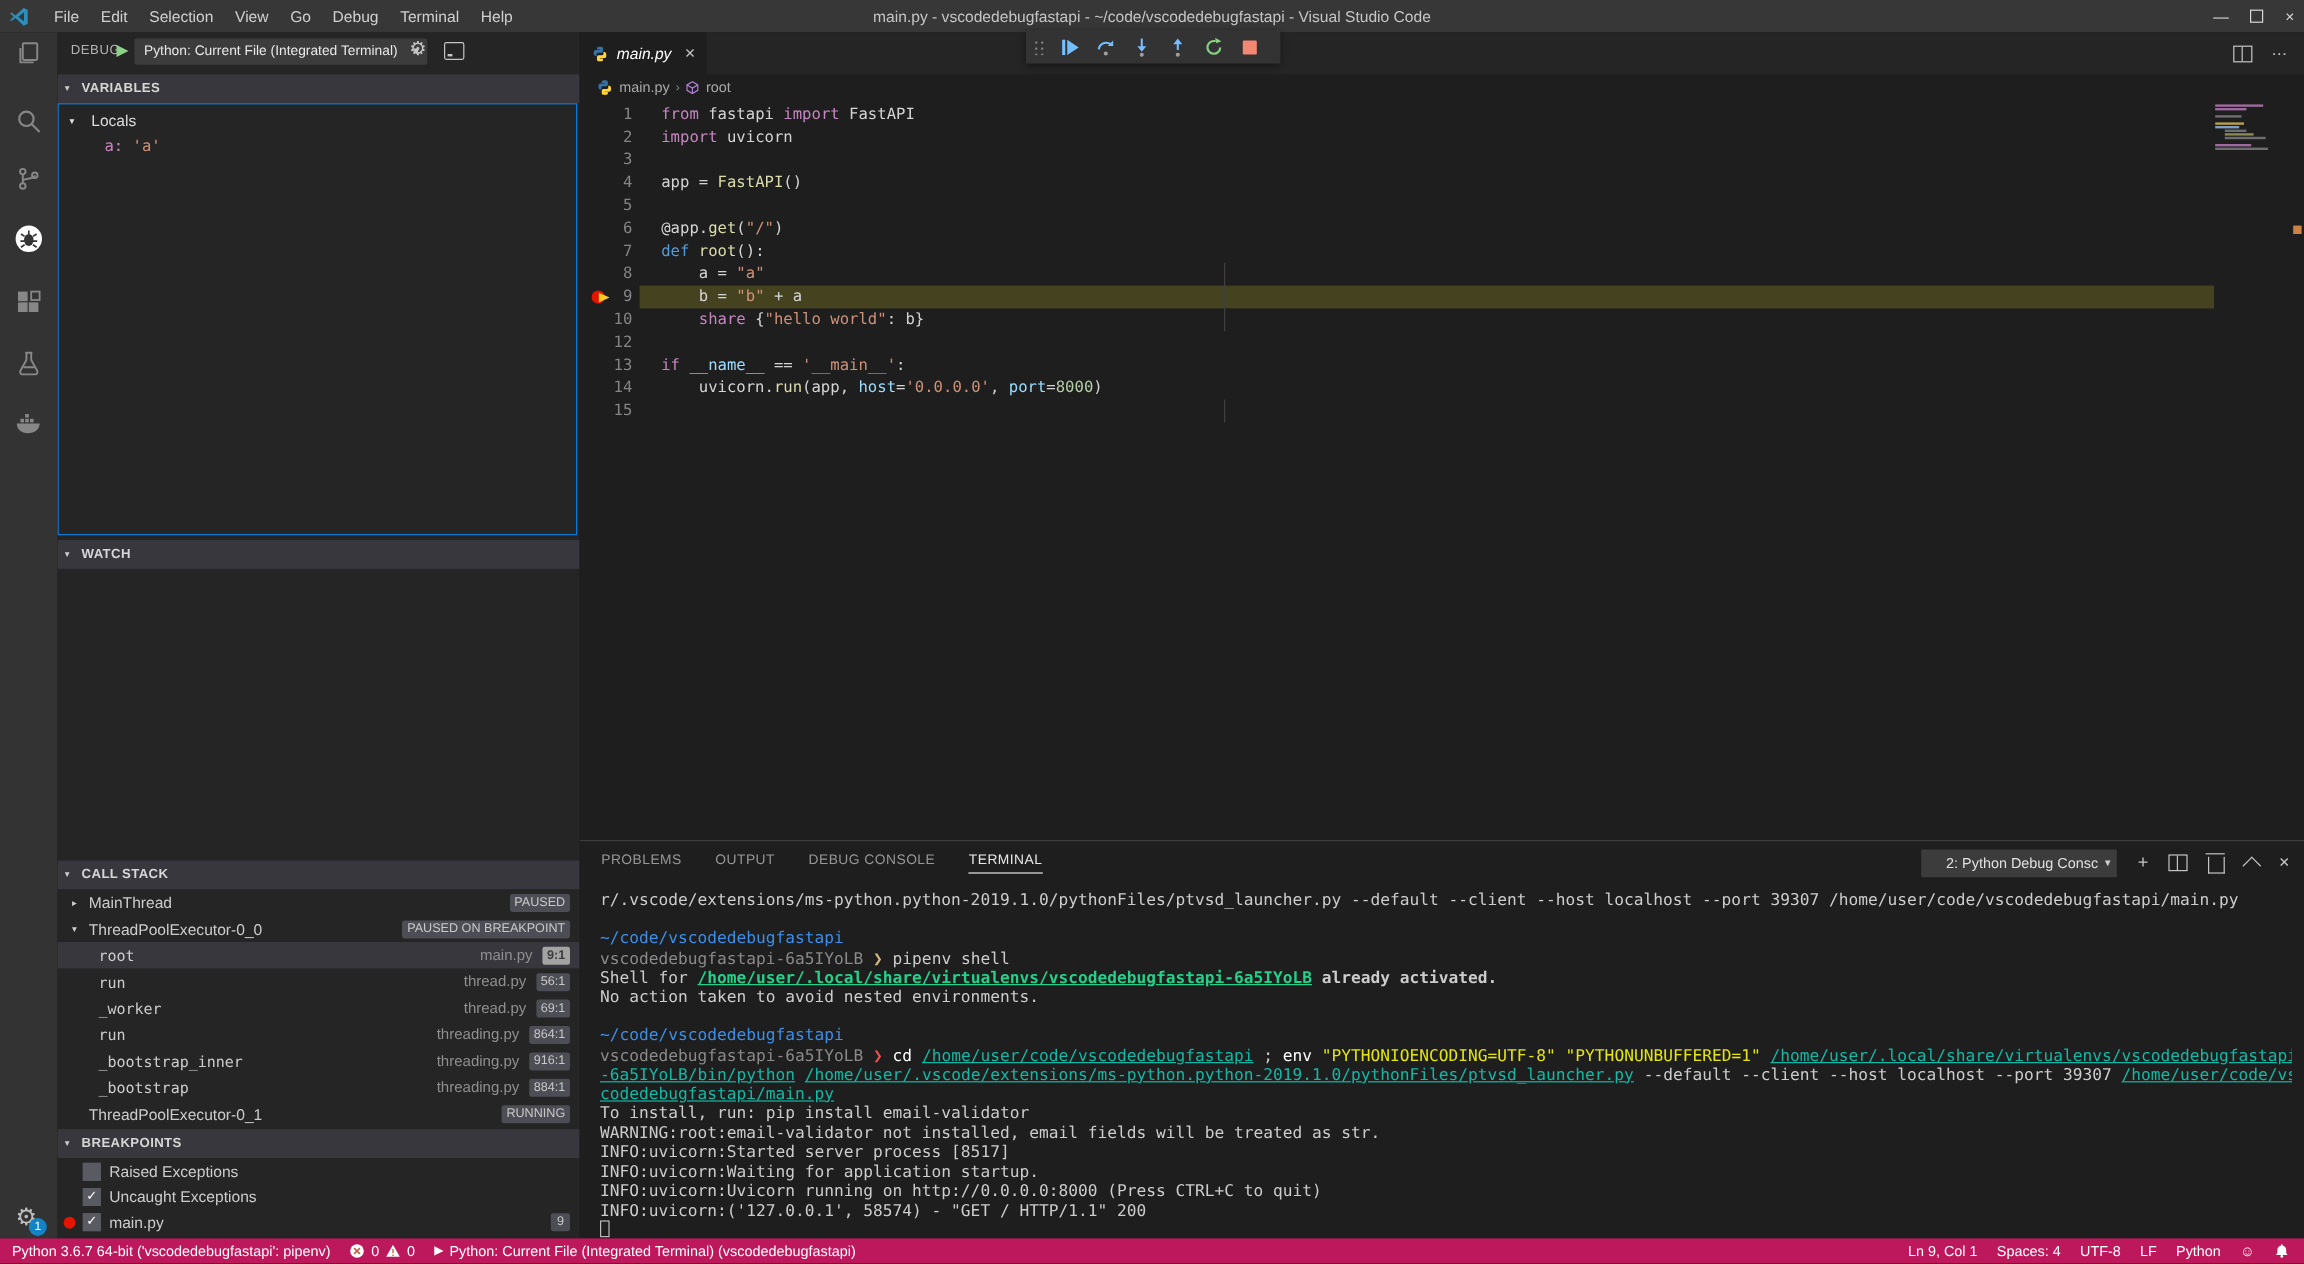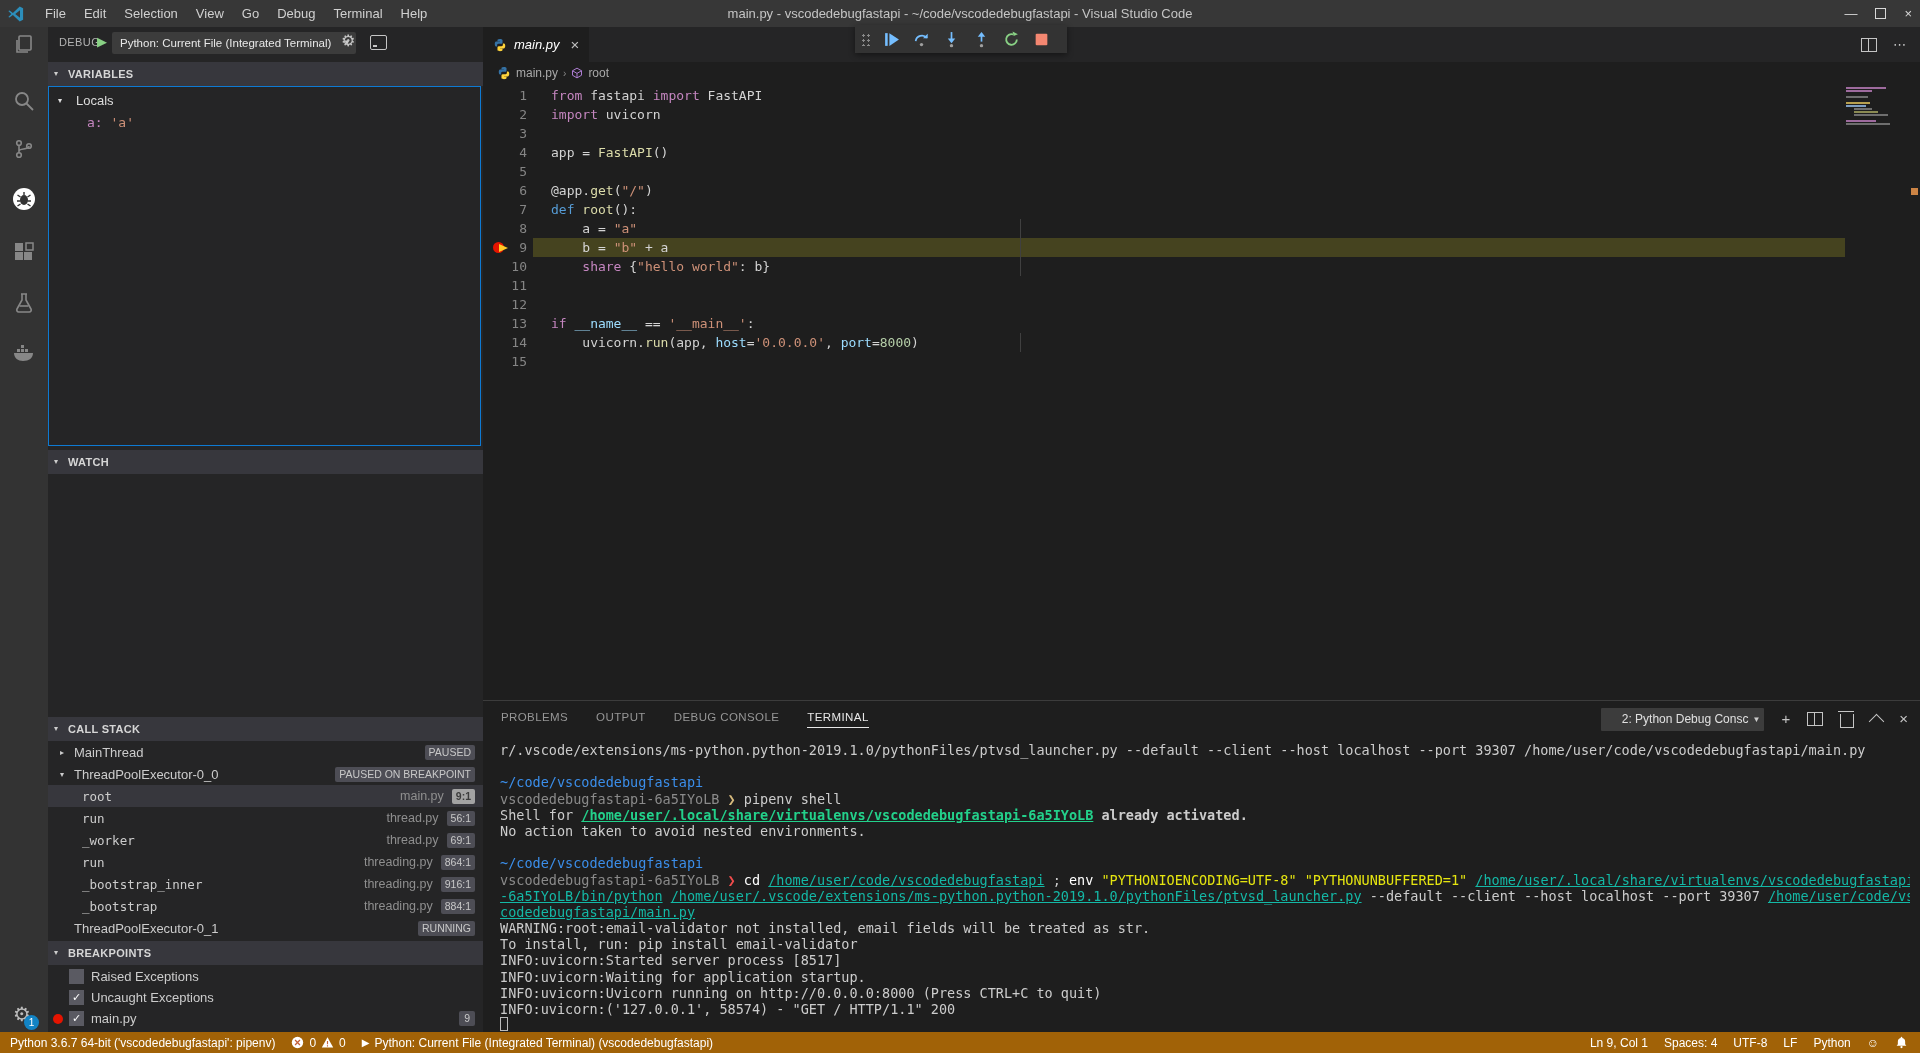"11" div.code-line { html: <div> <span></span> <span>11</span> <div><span></span></div> </div> -> none }
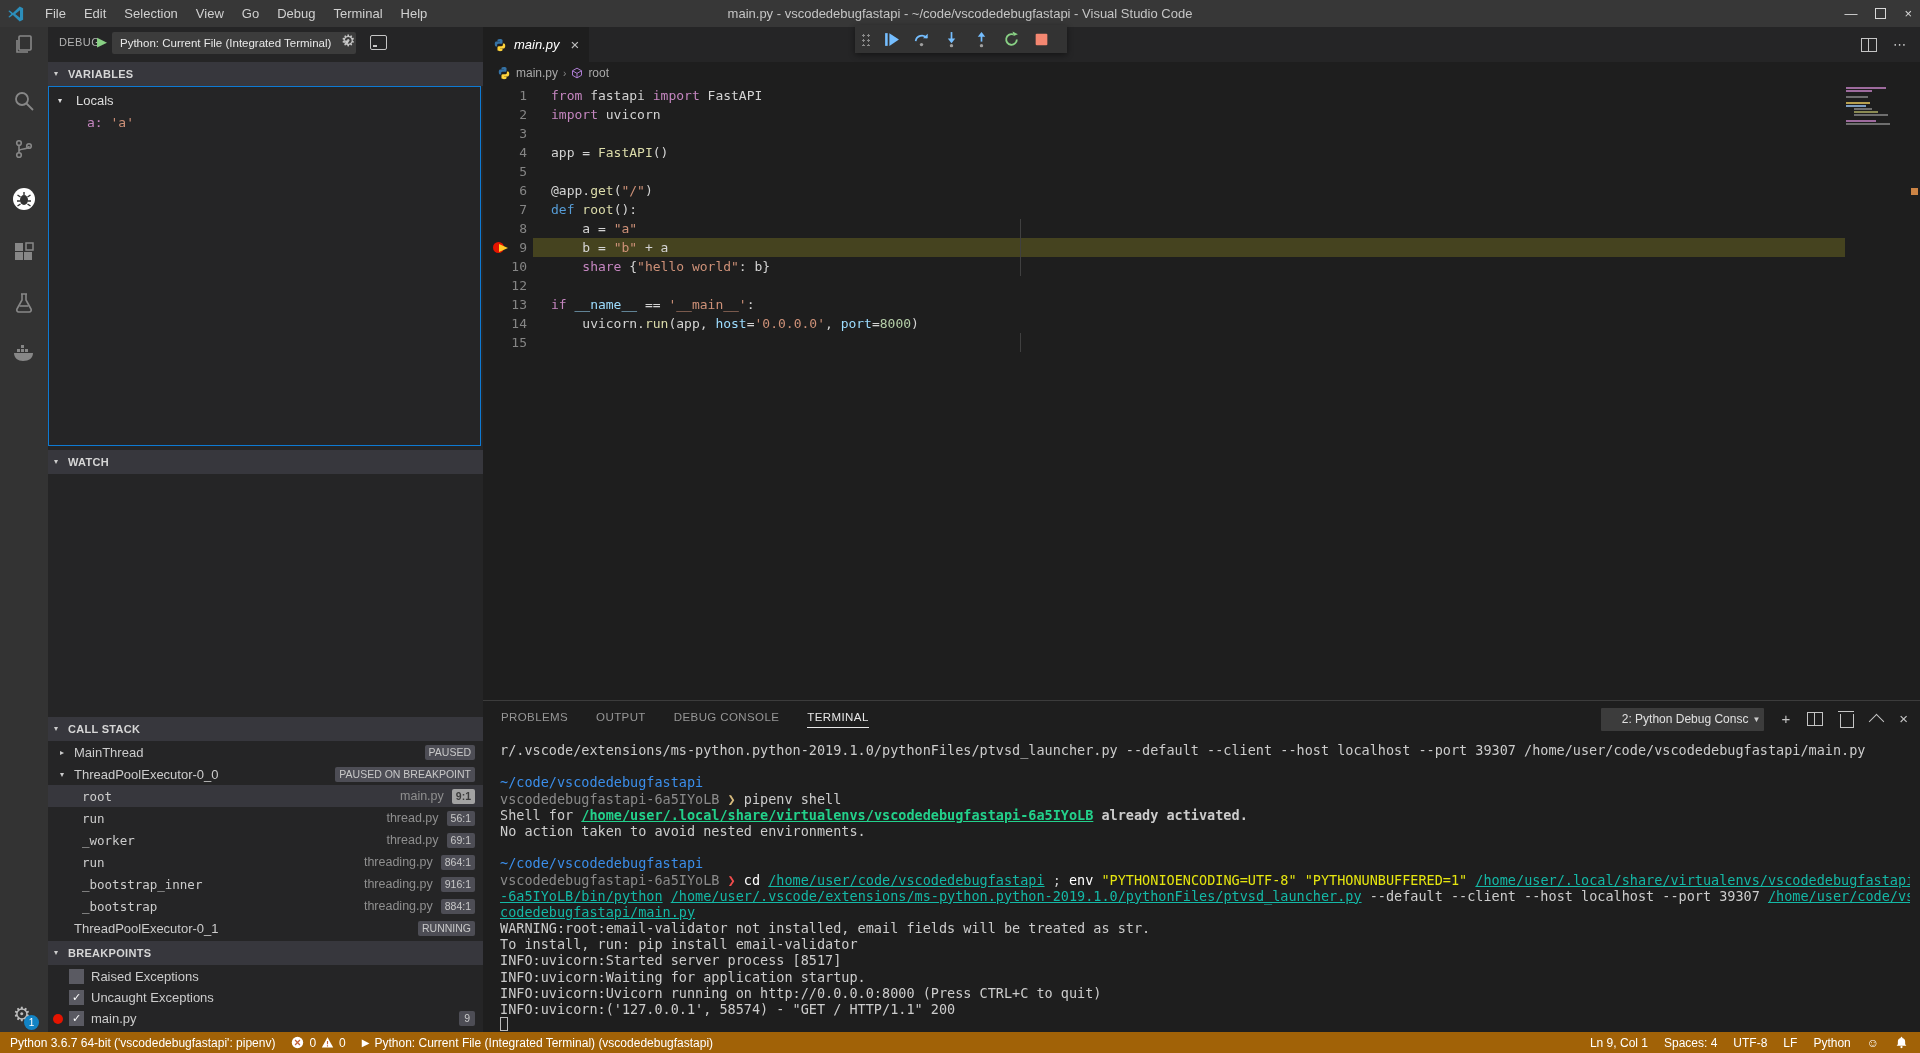"WARNING:root:email-validator not" div.tline { order: before "To install, run: pip install" -> after "To install, run: pip install" }
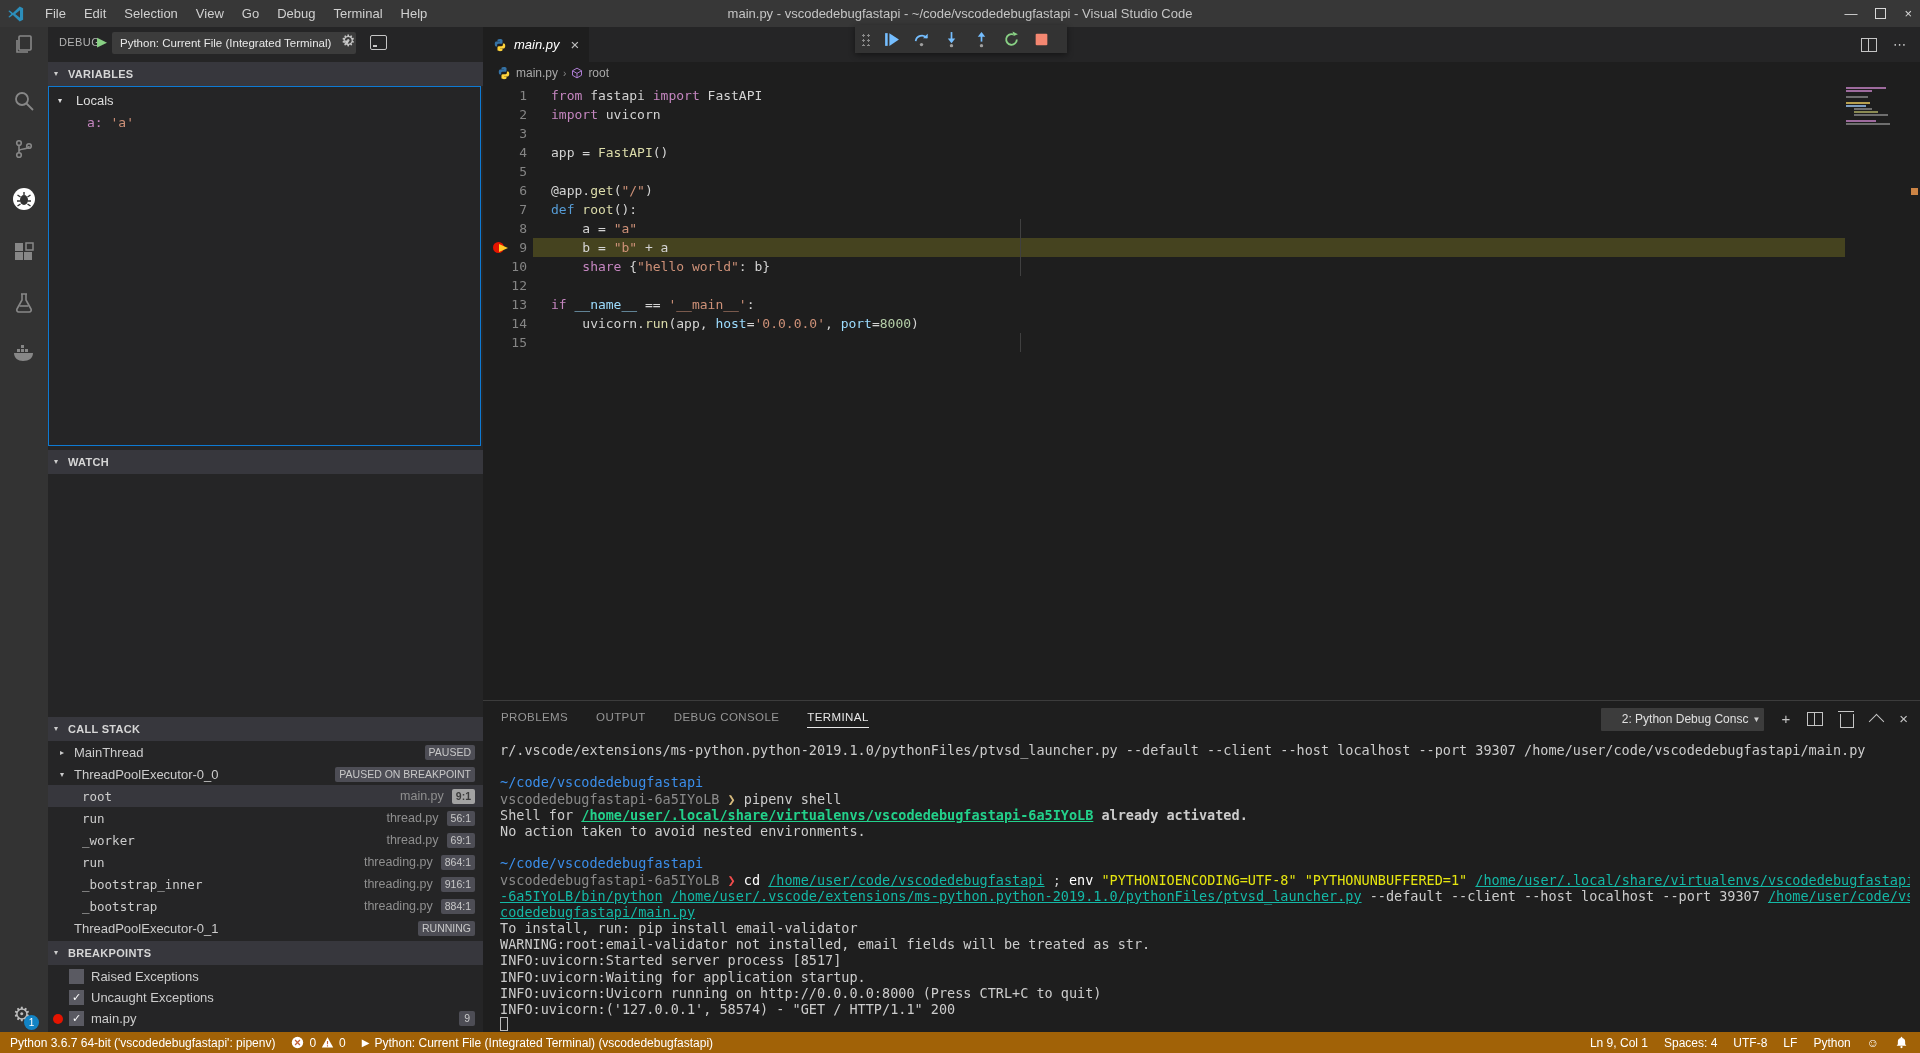"Python 3.6.7 64-bit" .statusbar { background: #a16207 -> #be185d }
